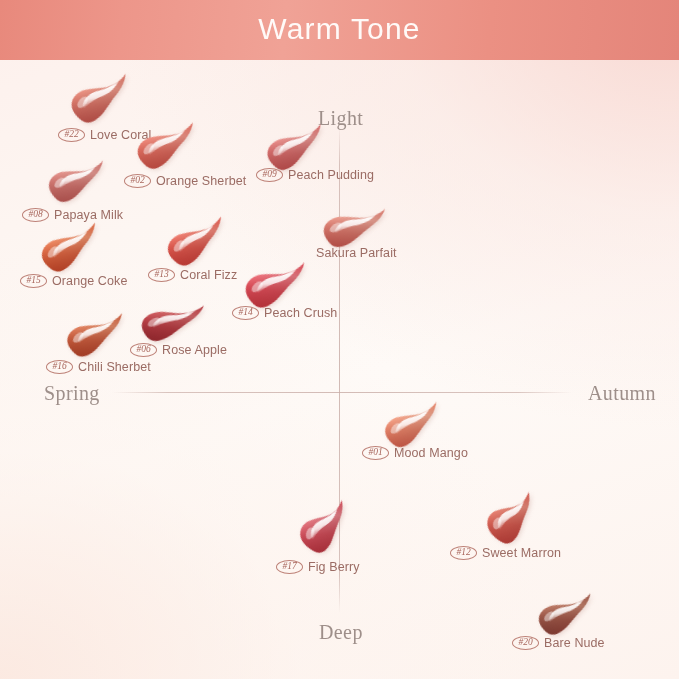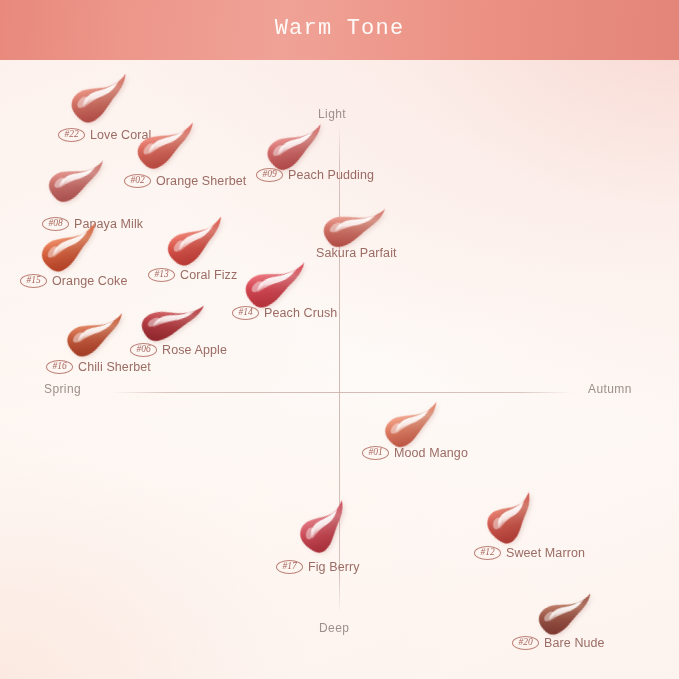"Warm Tone" #header-title { font-family: Liberation Mono, monospace -> Liberation Sans, sans-serif; font-size: 22px -> 30px }
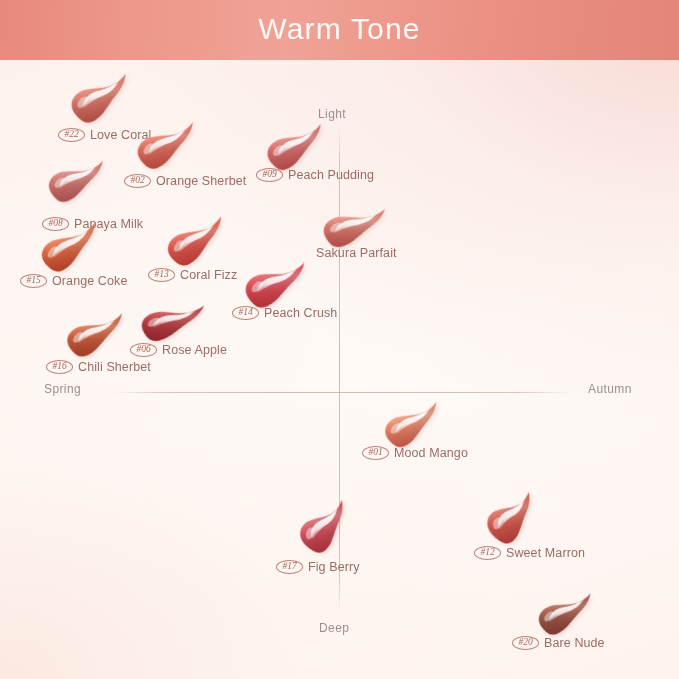"Light" .axis-label { font-family: Liberation Sans, sans-serif -> Liberation Serif, serif; font-size: 12px -> 20px }
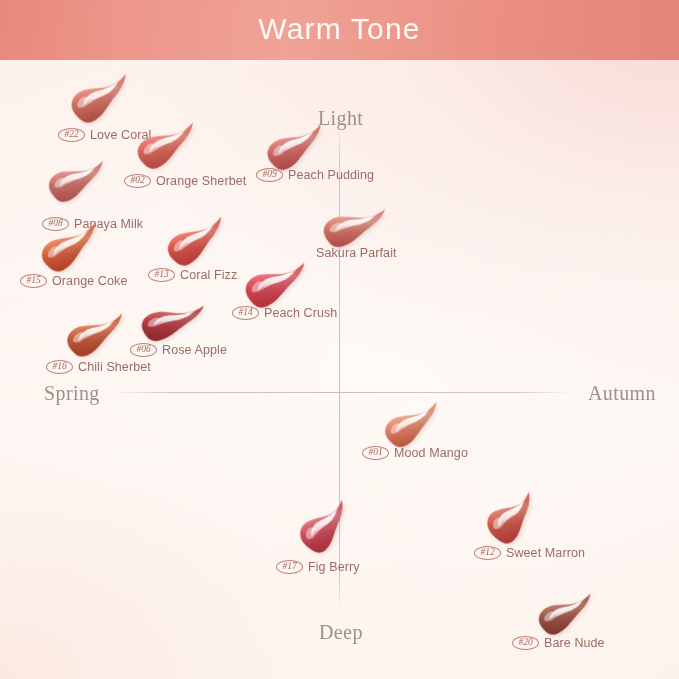"#08" div.swatch-label { margin-left: 20px -> none; top: 217px -> 208px }
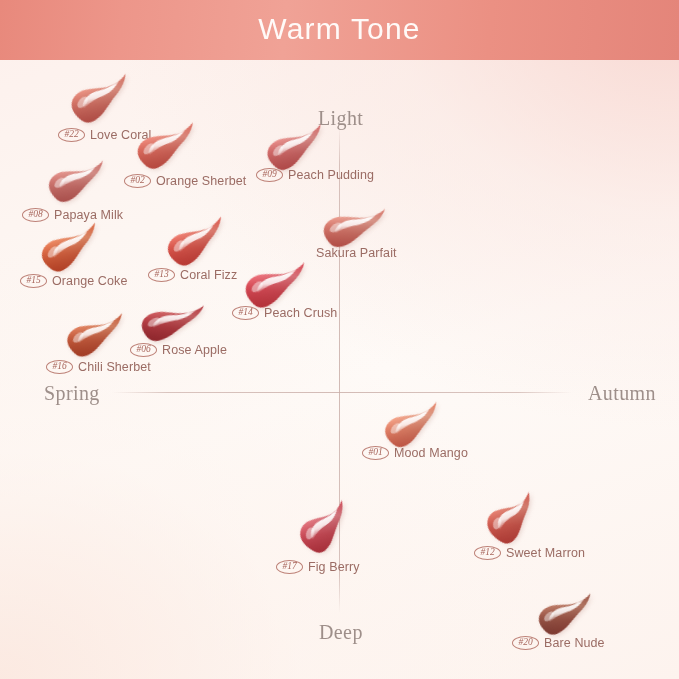"#12" div.swatch-label { margin-left: 24px -> none }
